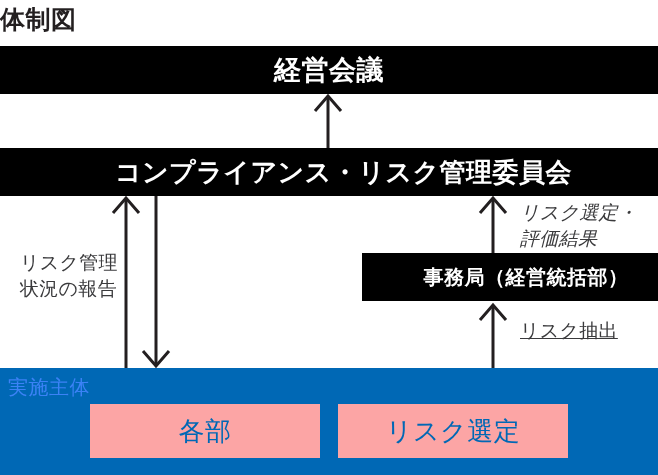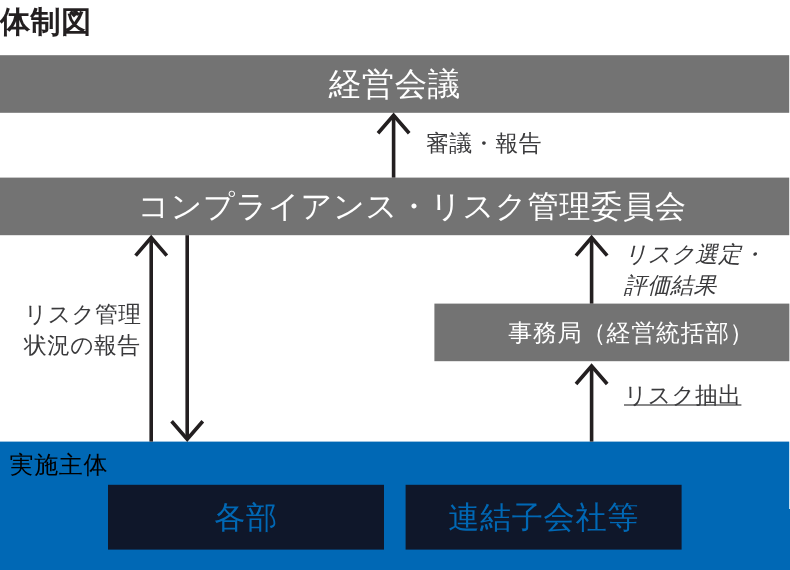"経営会議" .bar { background: #737373 -> #000000; font-weight: none -> bold }
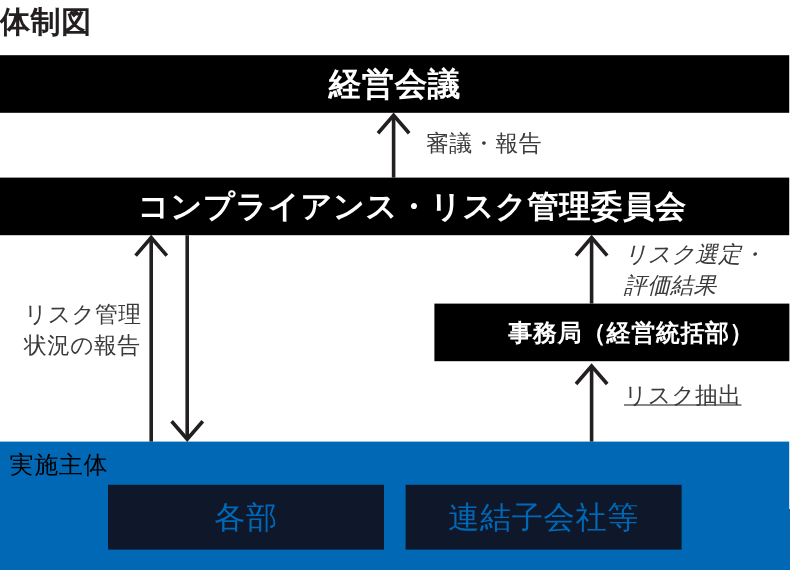"審議・報告" div.conn-label { html: <div>審議・報告</div> -> none }
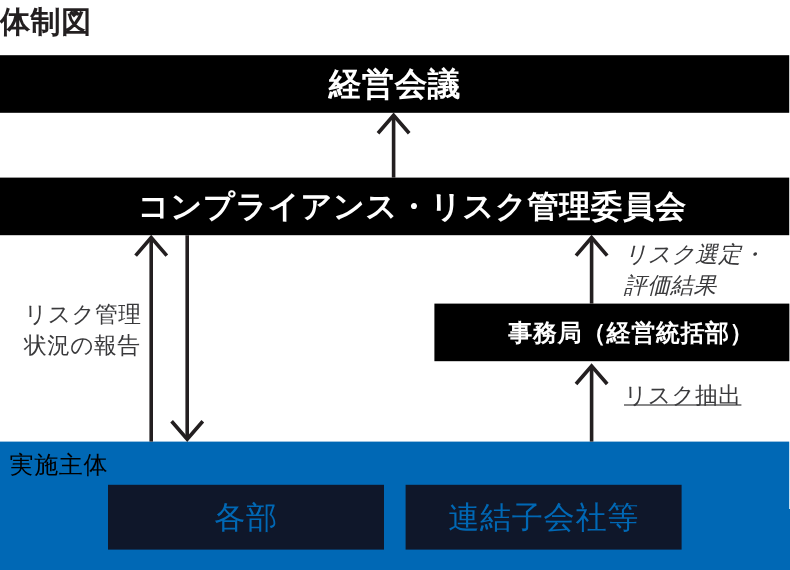"実施主体" #label-implementation { color: #000000 -> #3b82f6 }
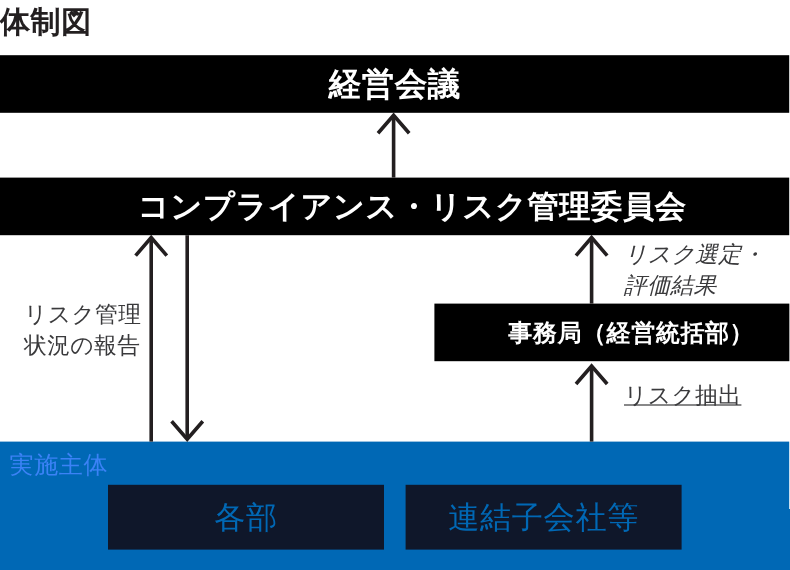"各部" .white-box { background: #0f172a -> #fca5a5 }
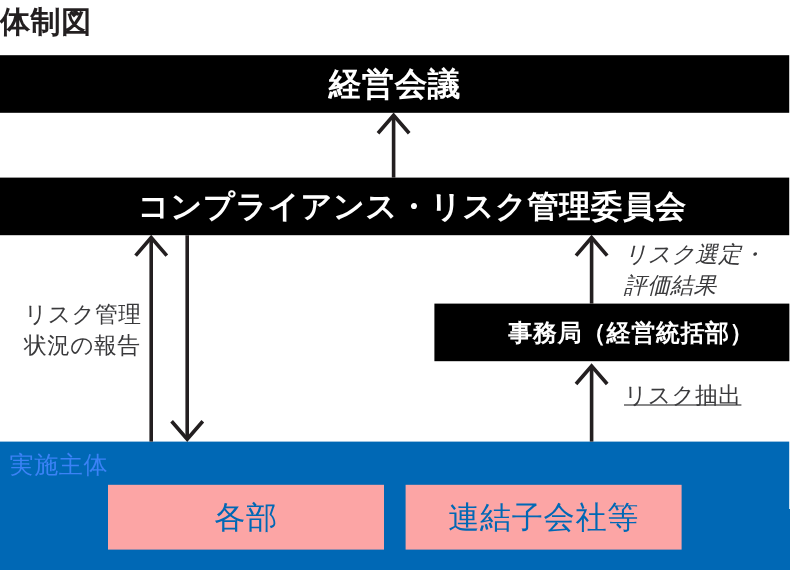"連結子会社等" div.white-box { text: 連結子会社等 -> リスク選定 }
